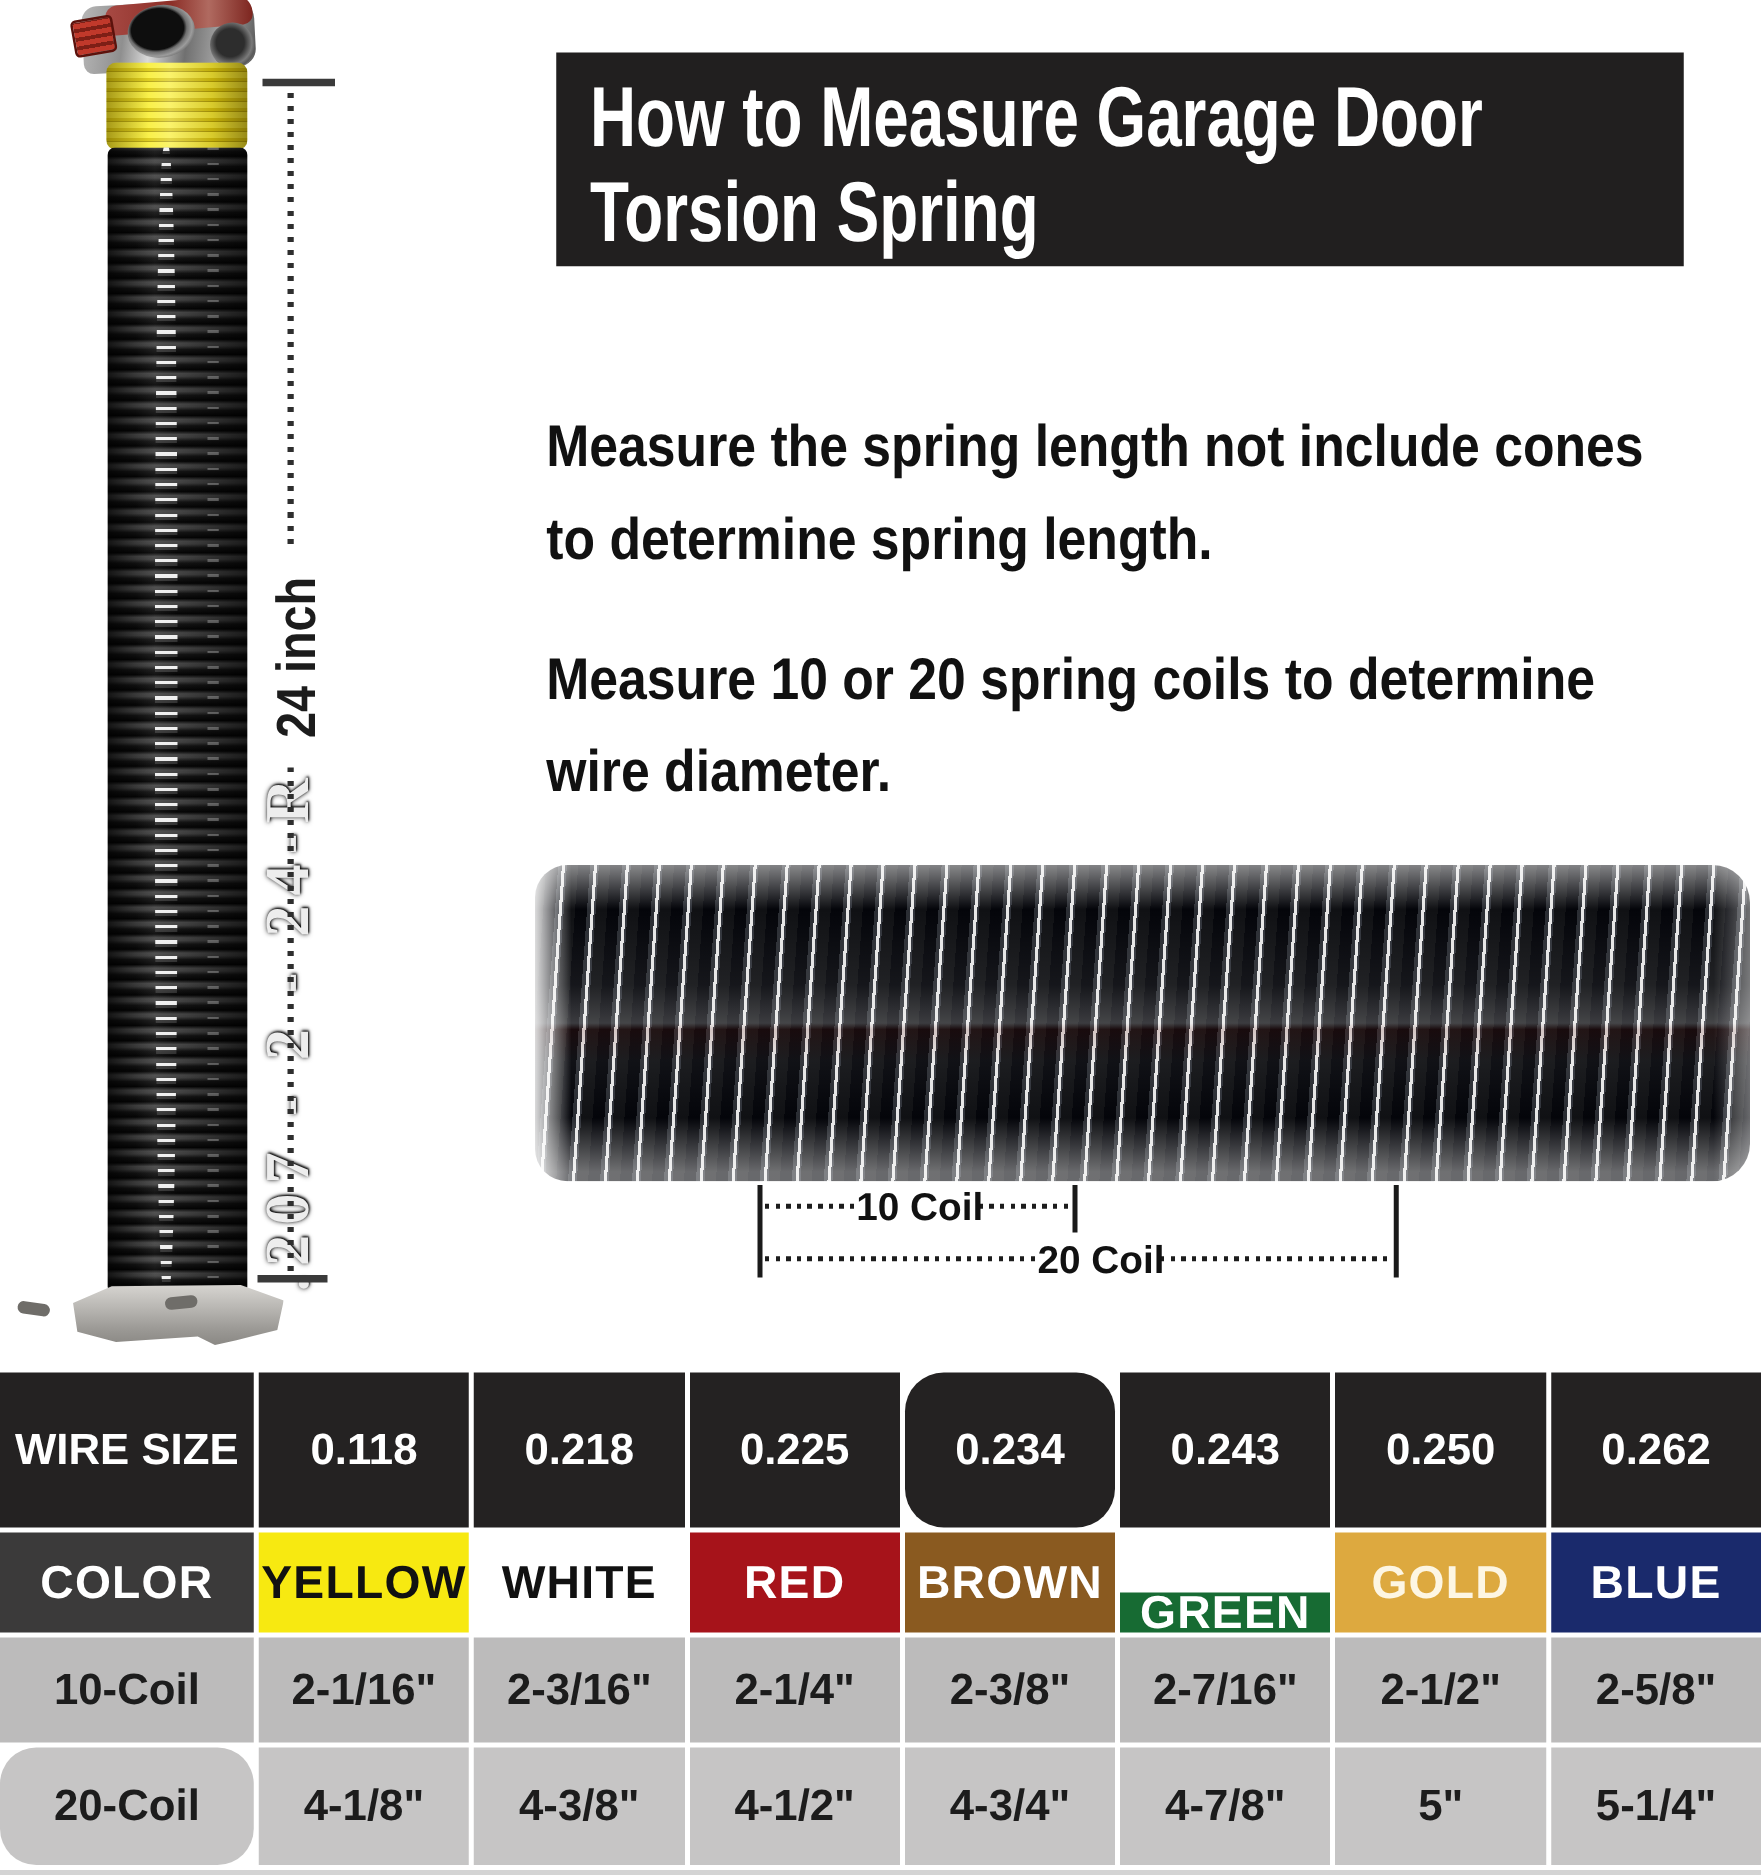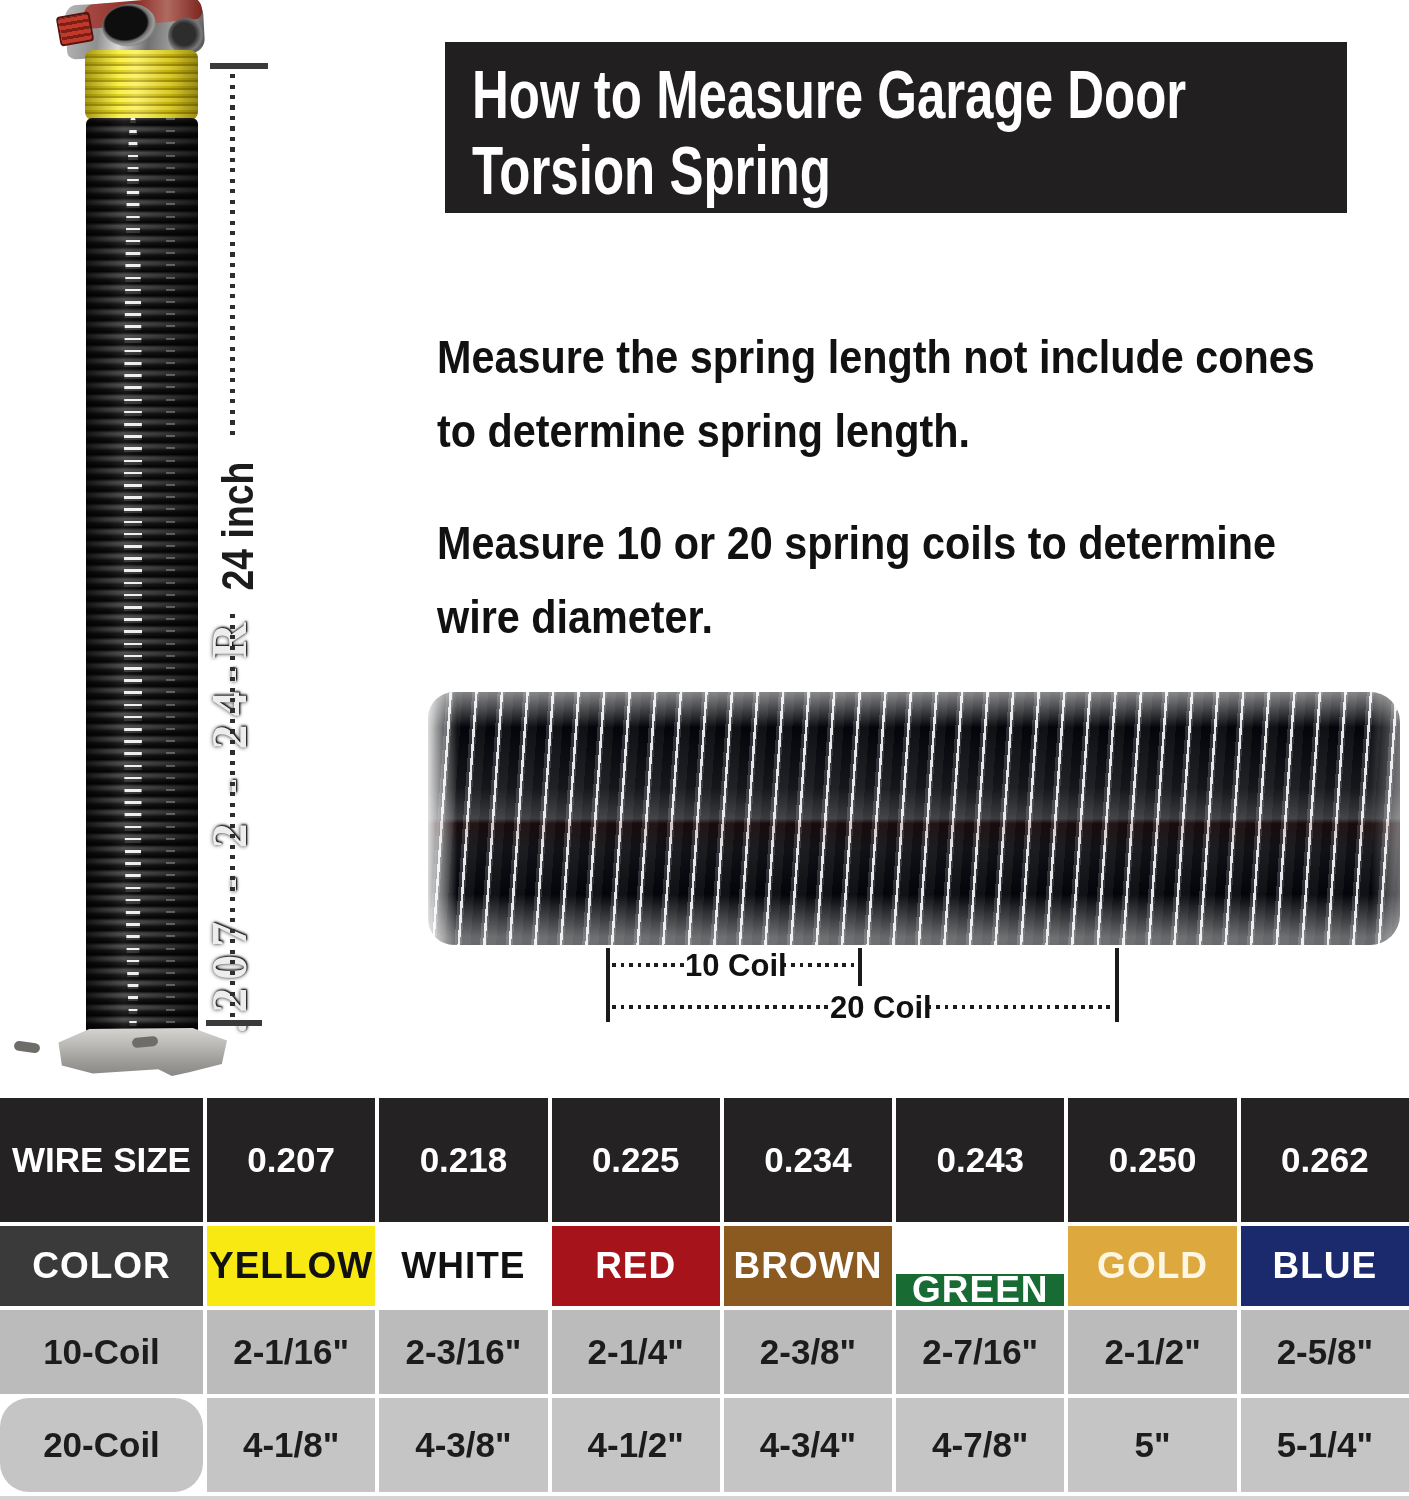"0.207" div.cell { text: 0.207 -> 0.118 }
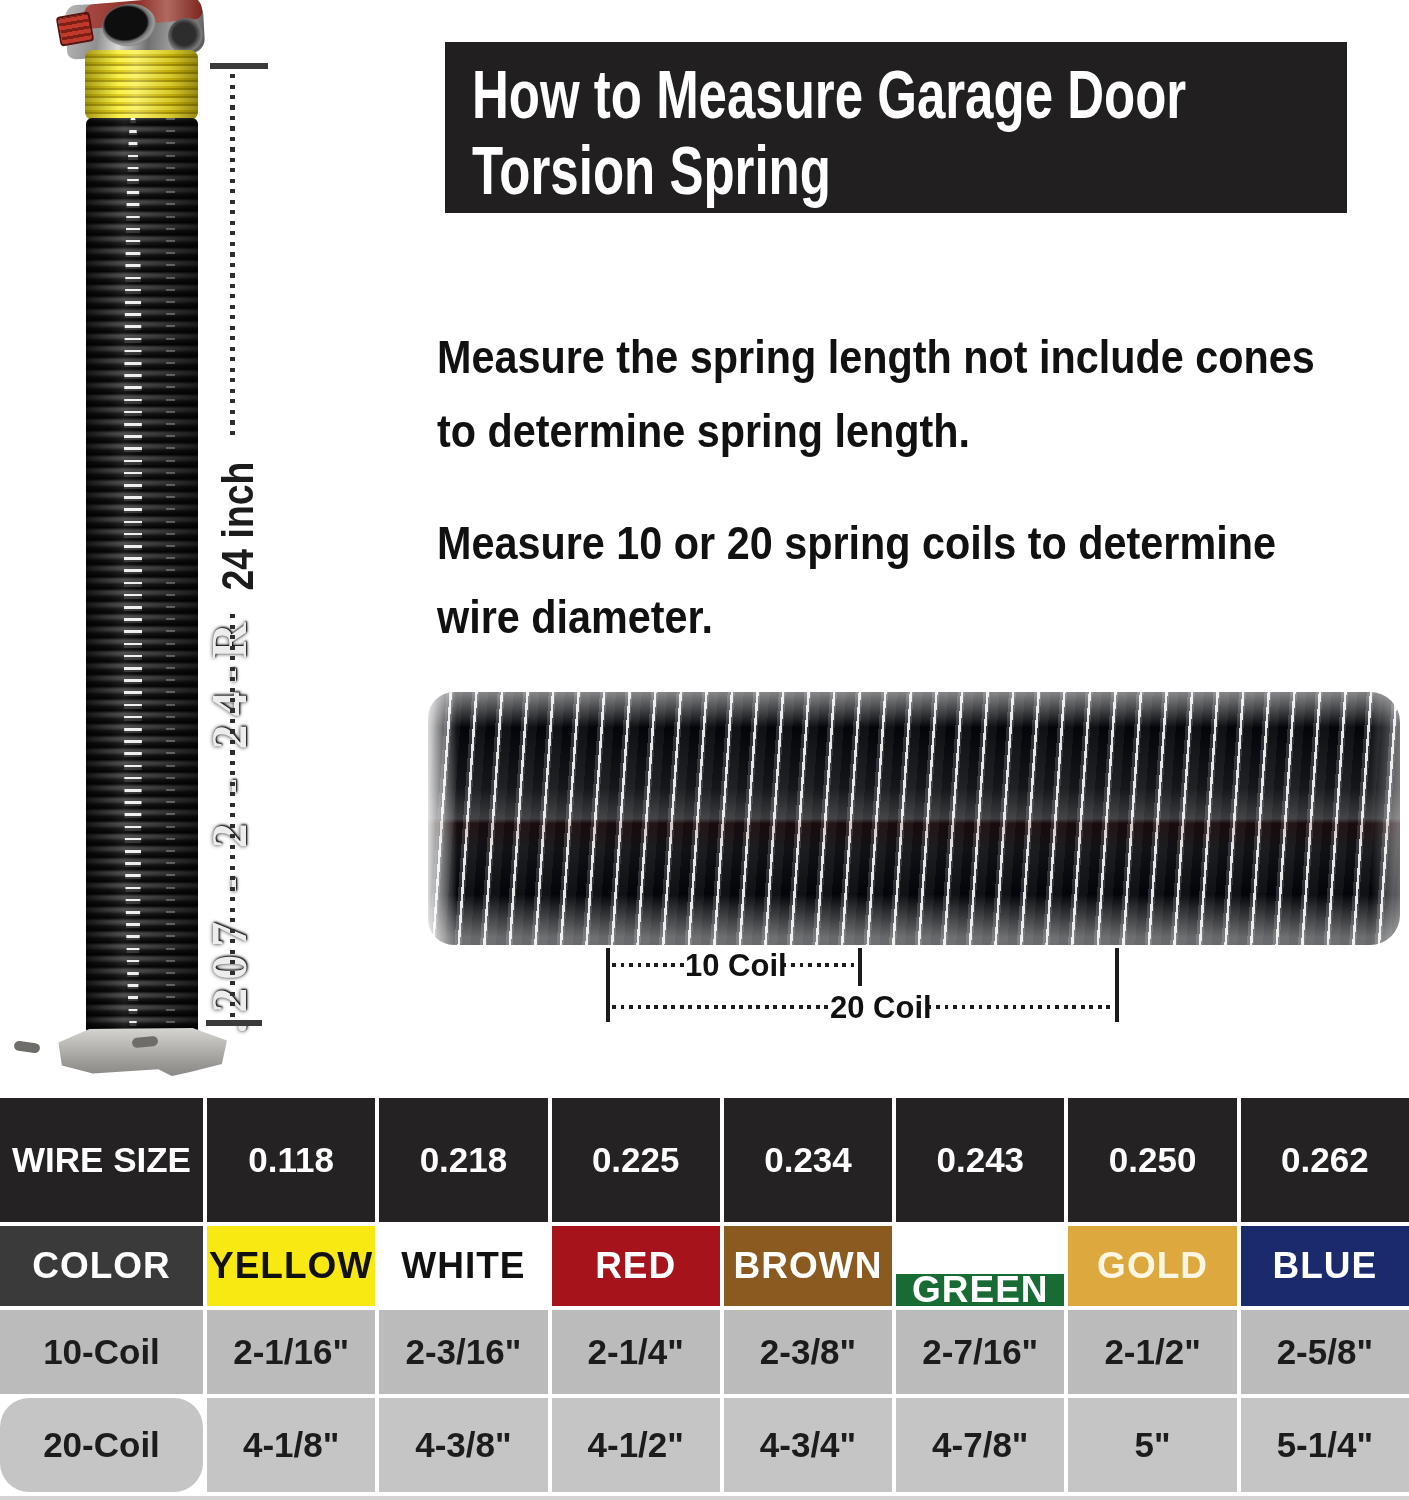"0.234" div.cell { border-radius: none -> 31px }
